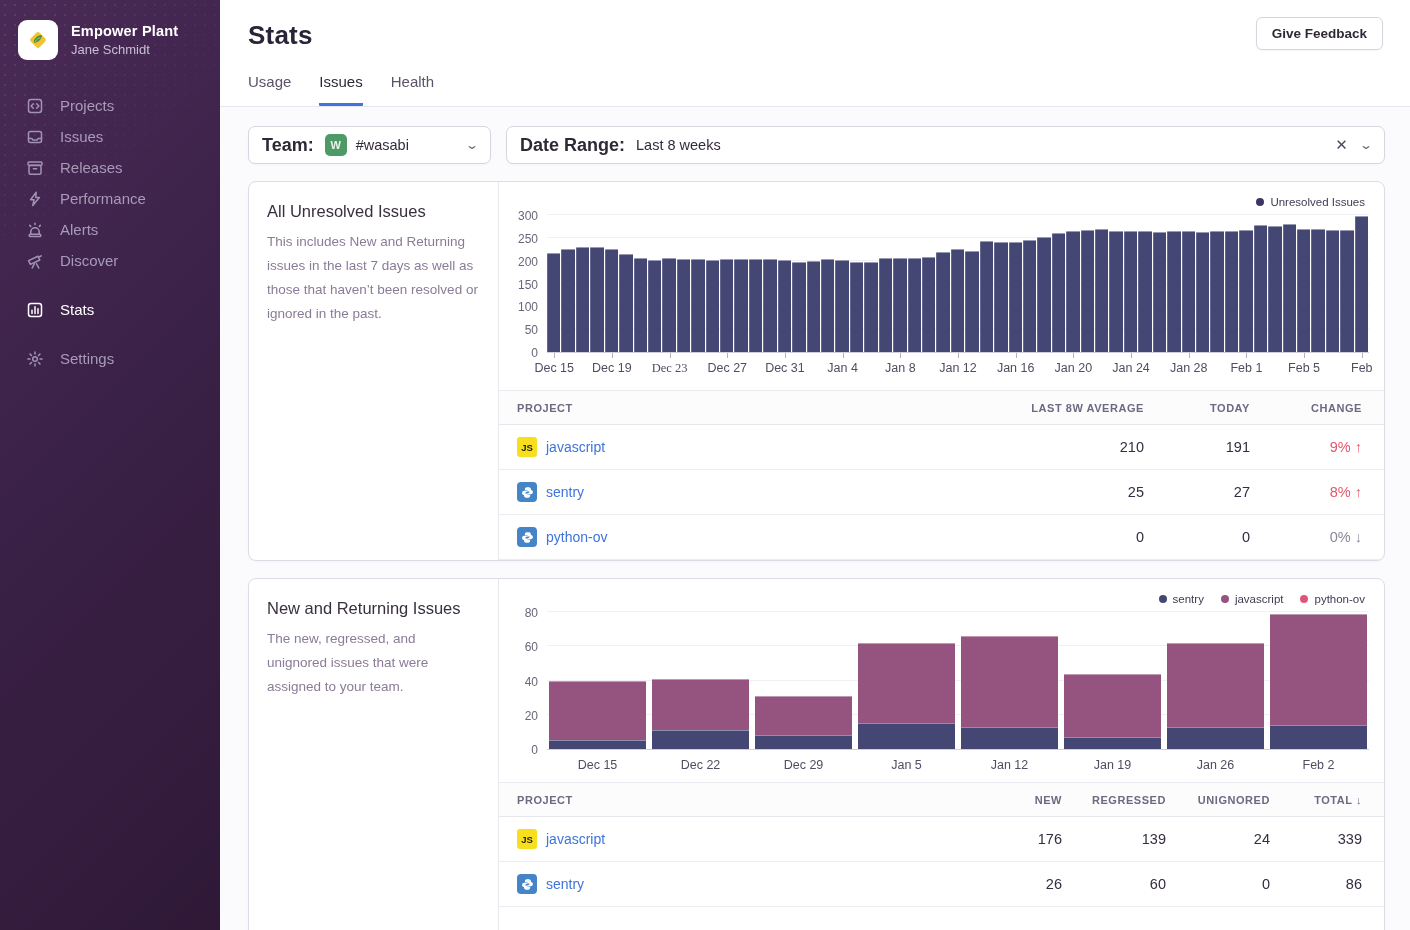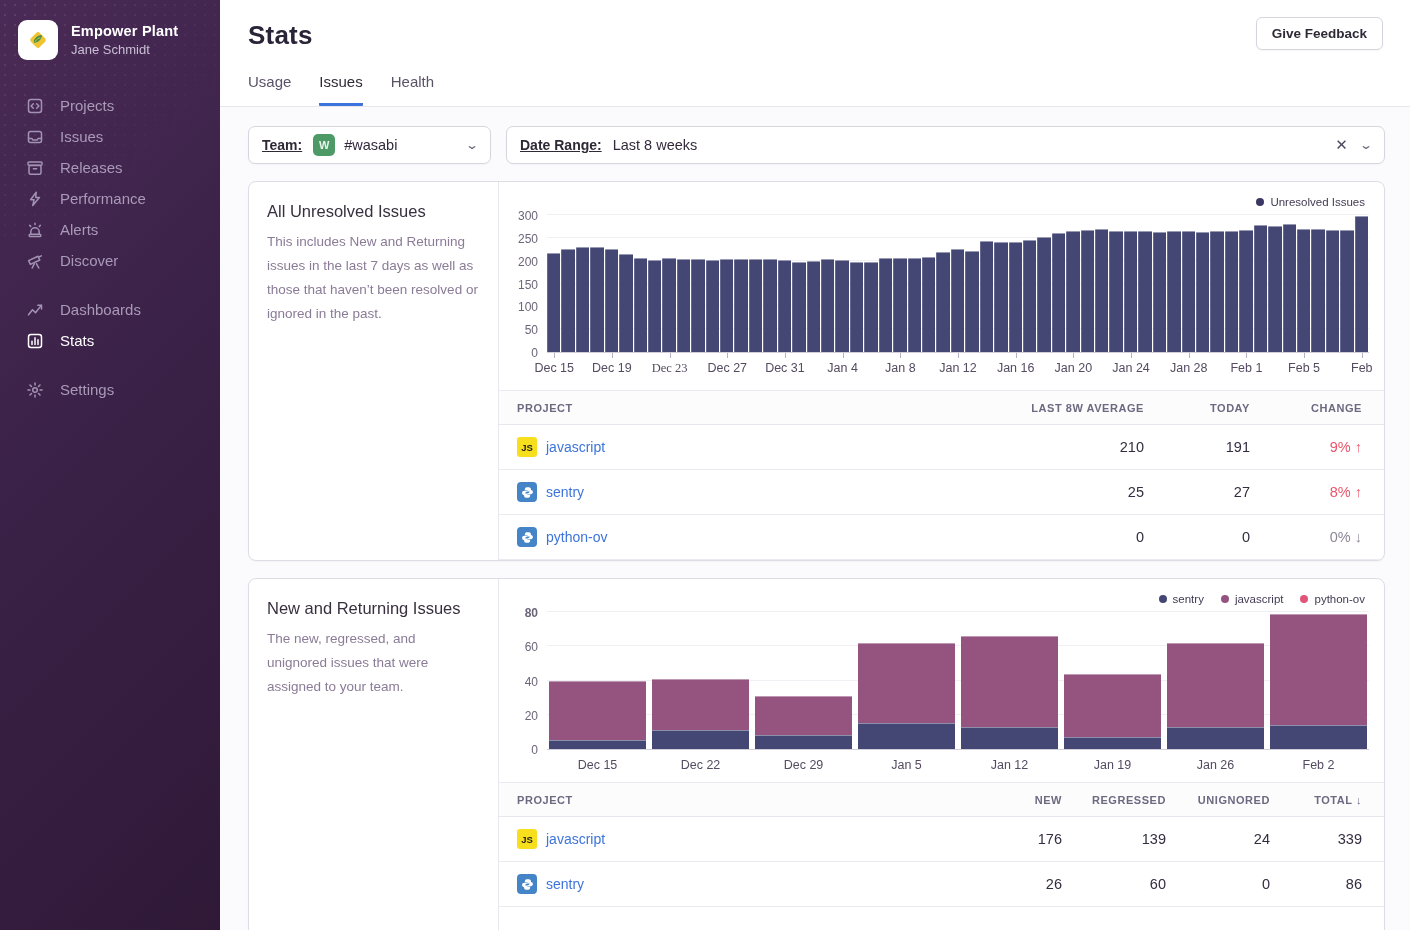"Team:" .filter-label { font-size: 14px -> 18px; text-decoration: underline -> none }
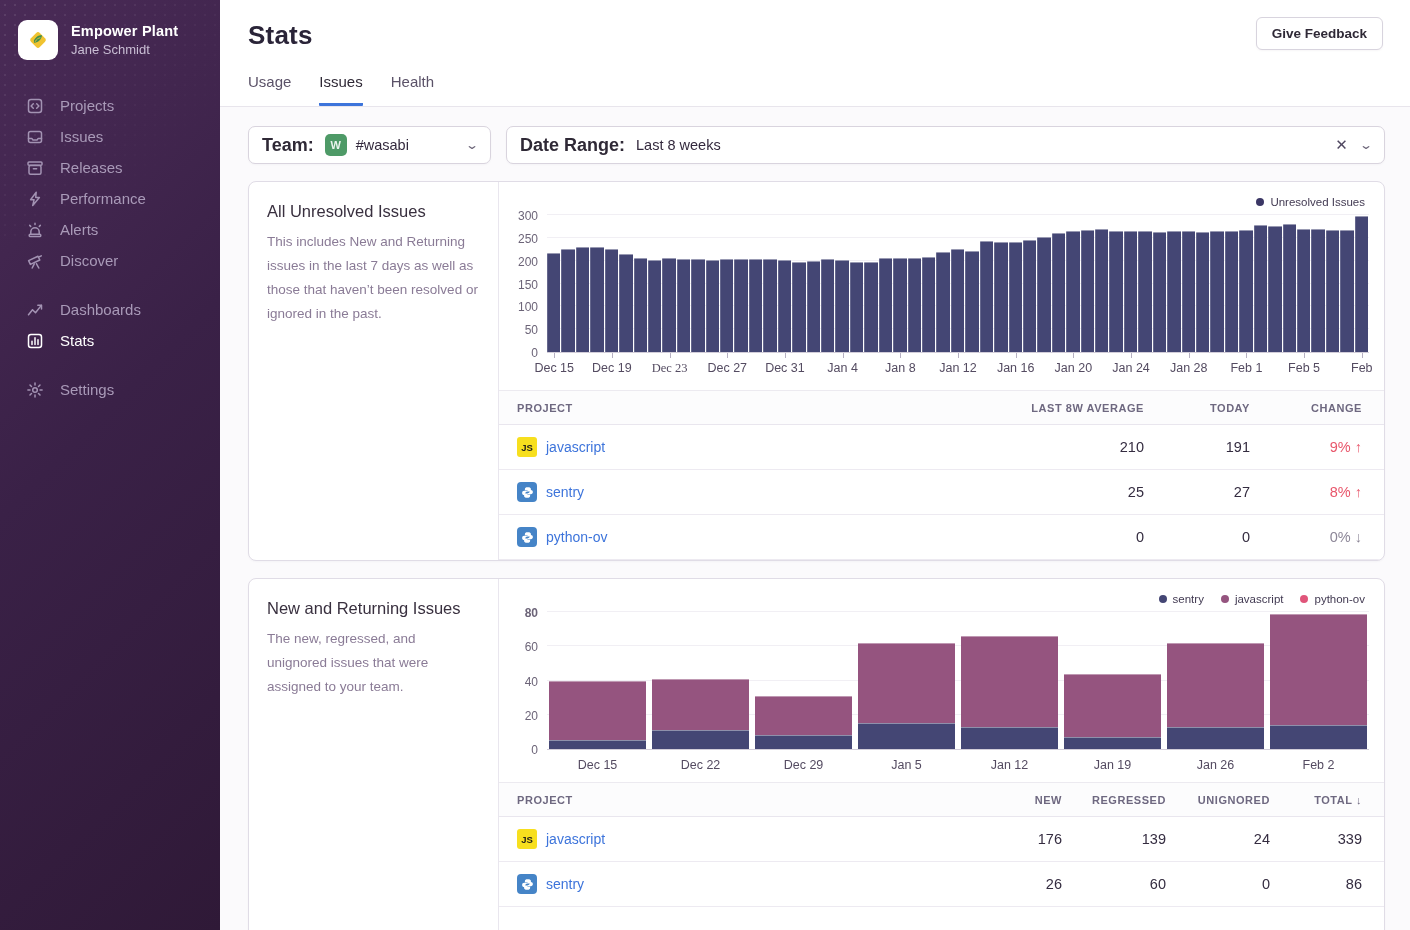"Dashboards" div.nav-item { html: <div> <span> <svg> <path></path> <path></path> </svg> </span> <span>Dashboards</span> </div> -> none }
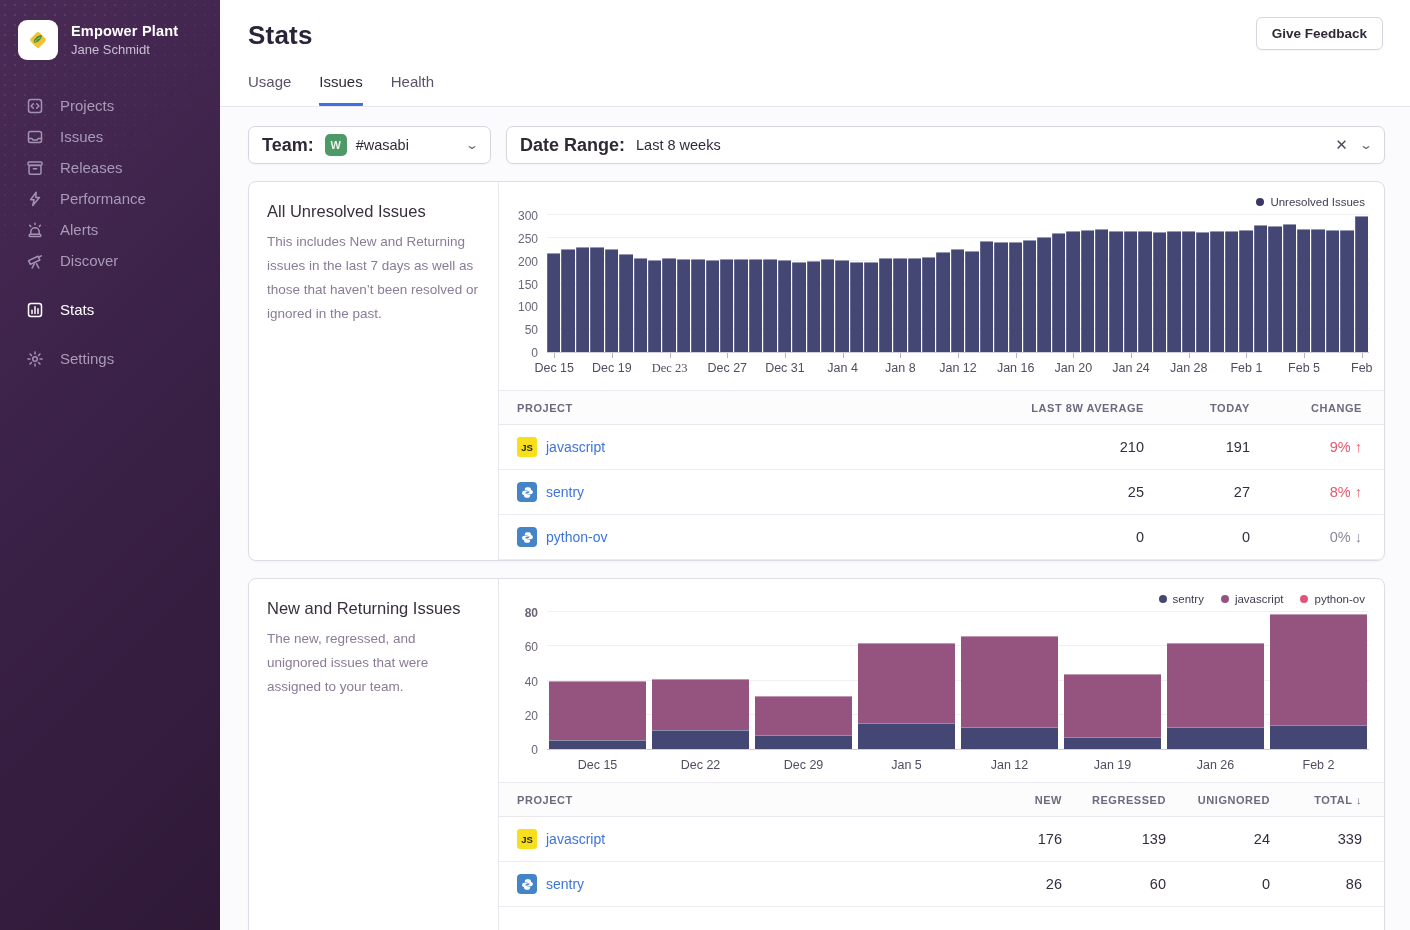"80" div.ylabel { font-weight: bold -> none }
